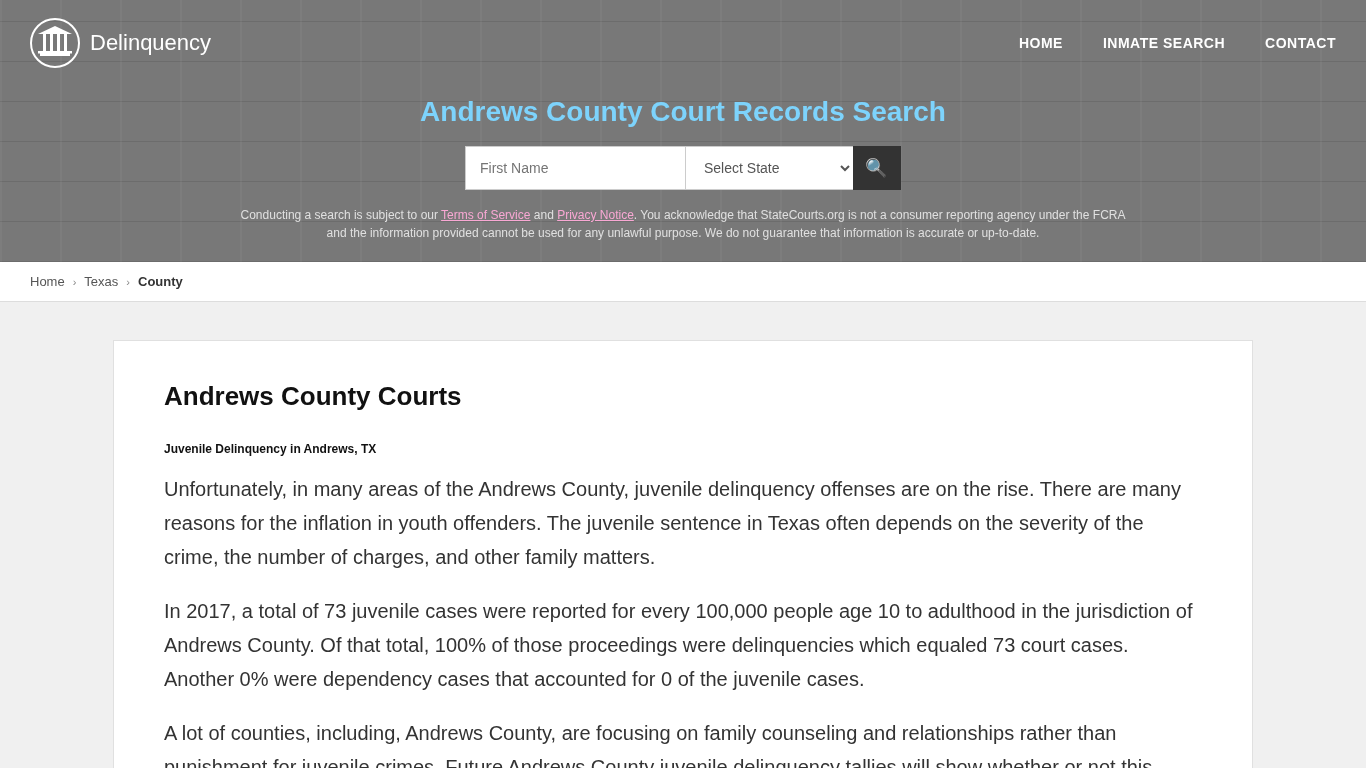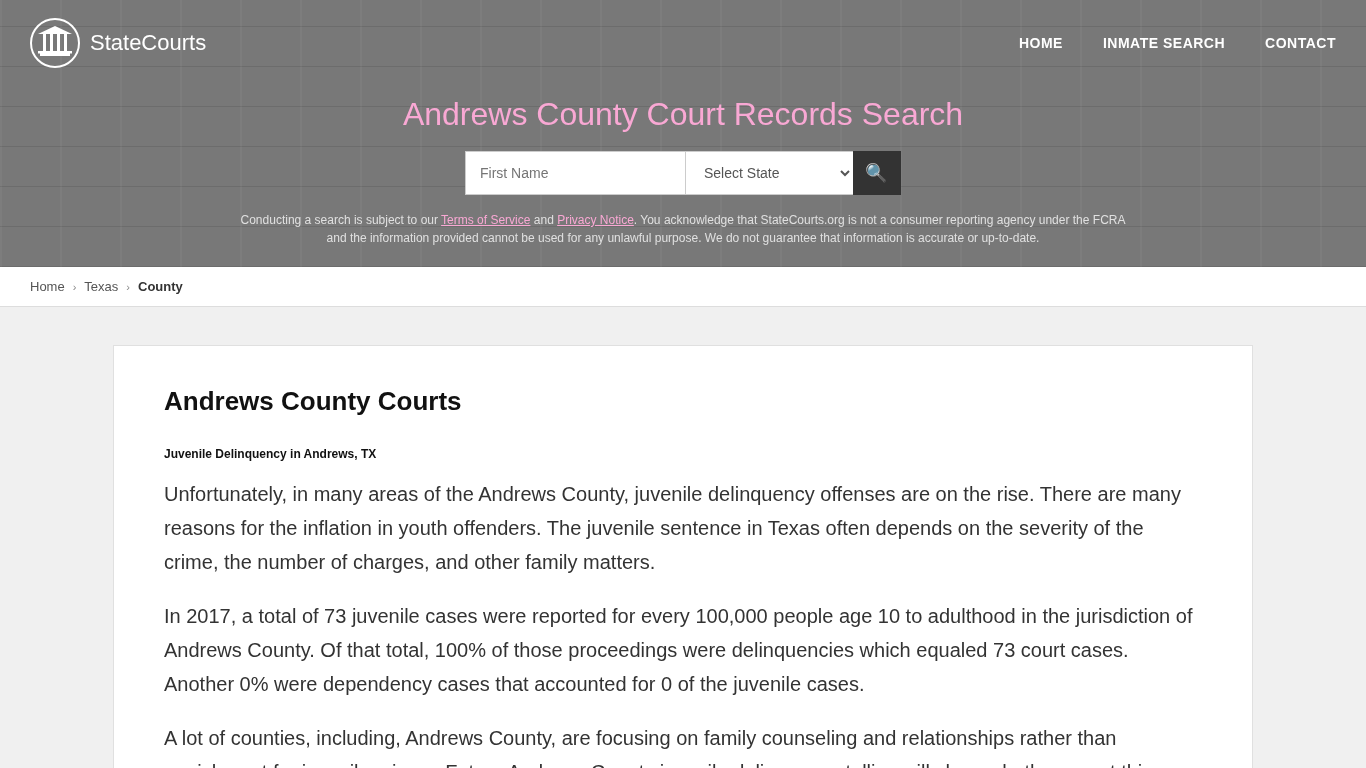"StateCourts" span { text: StateCourts -> Delinquency }
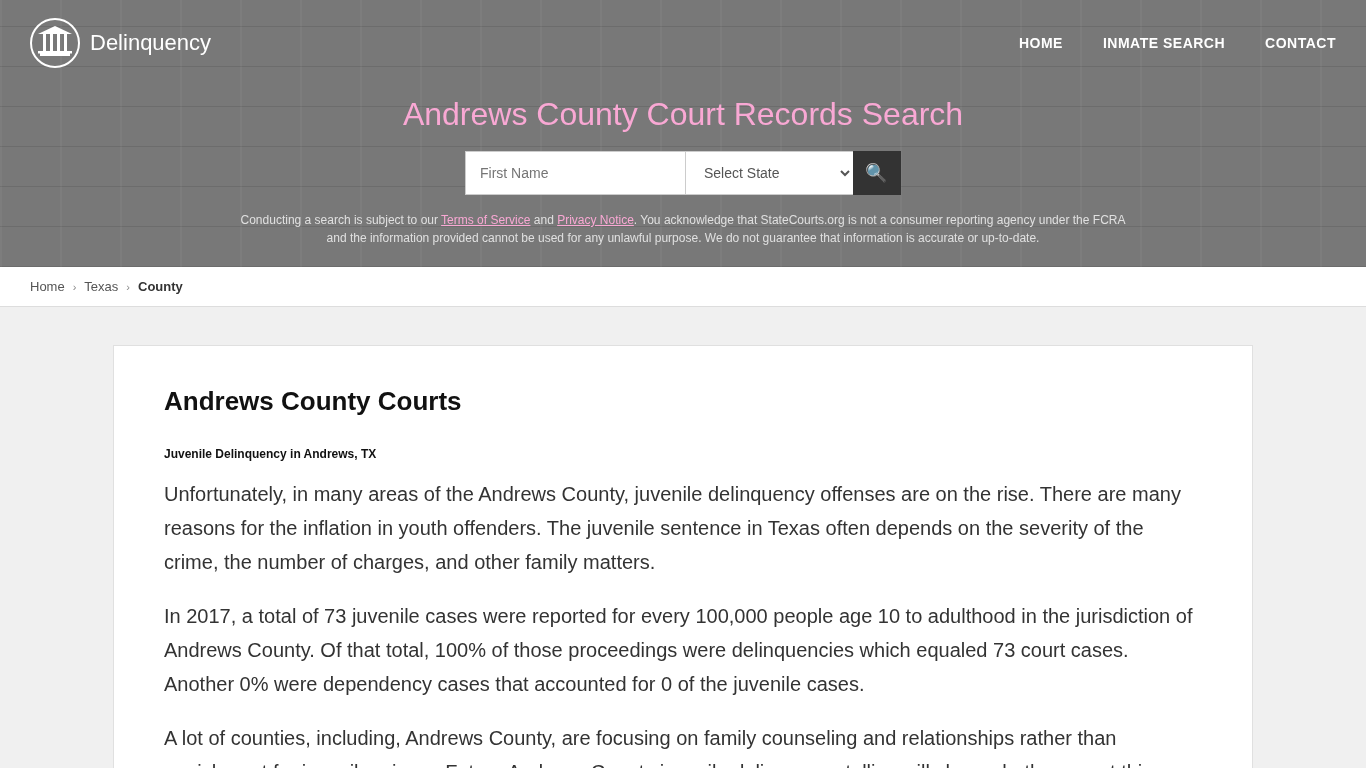"Andrews County Court Records Search" .page-title { color: #f9a8d4 -> #7dd3fc; font-size: 32px -> 28px; font-weight: normal -> bold }
